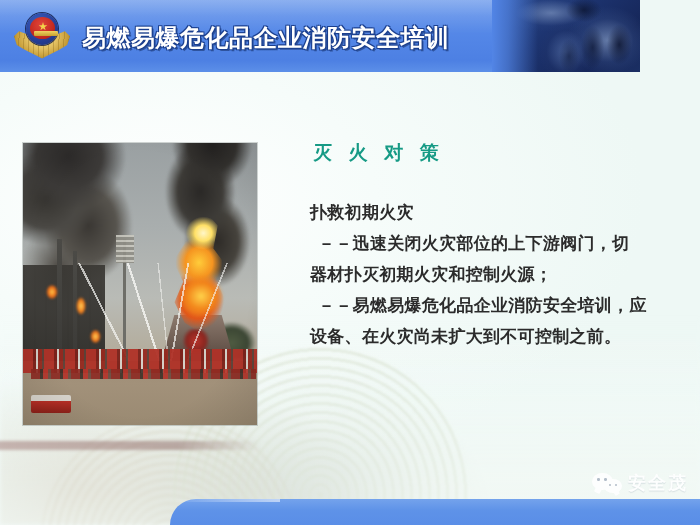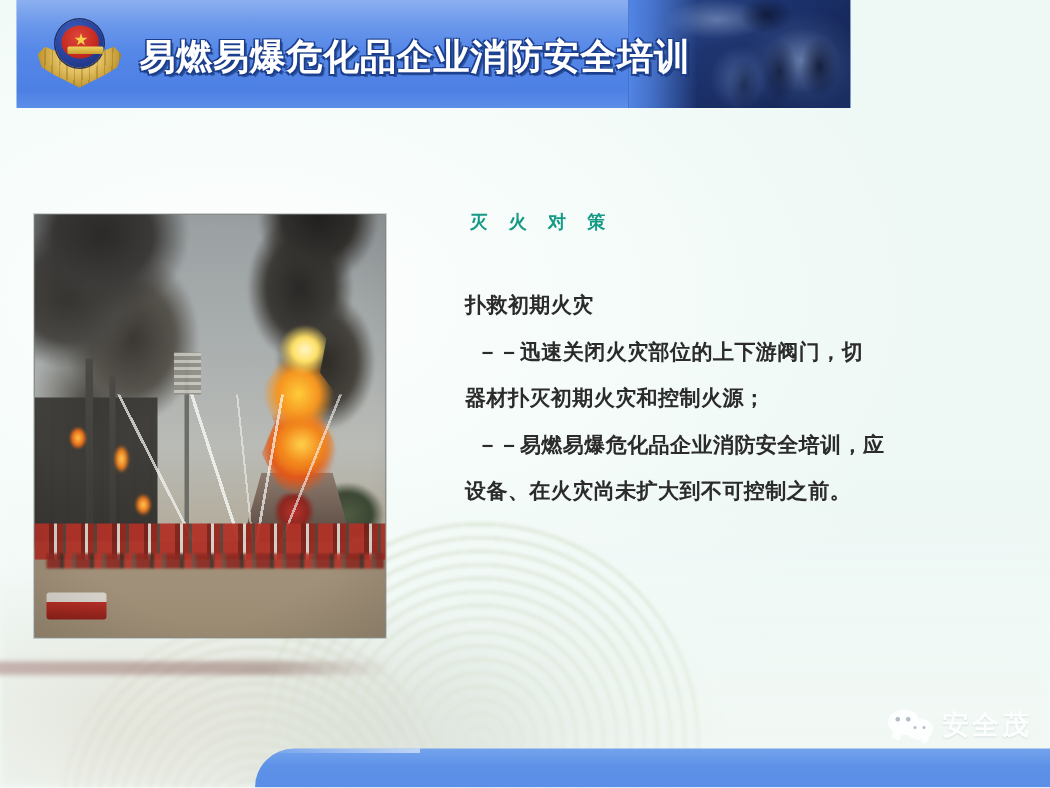"易燃易爆危化品企业消防安全培训" .header { left: 11px -> 0; width: 556px -> 640px }
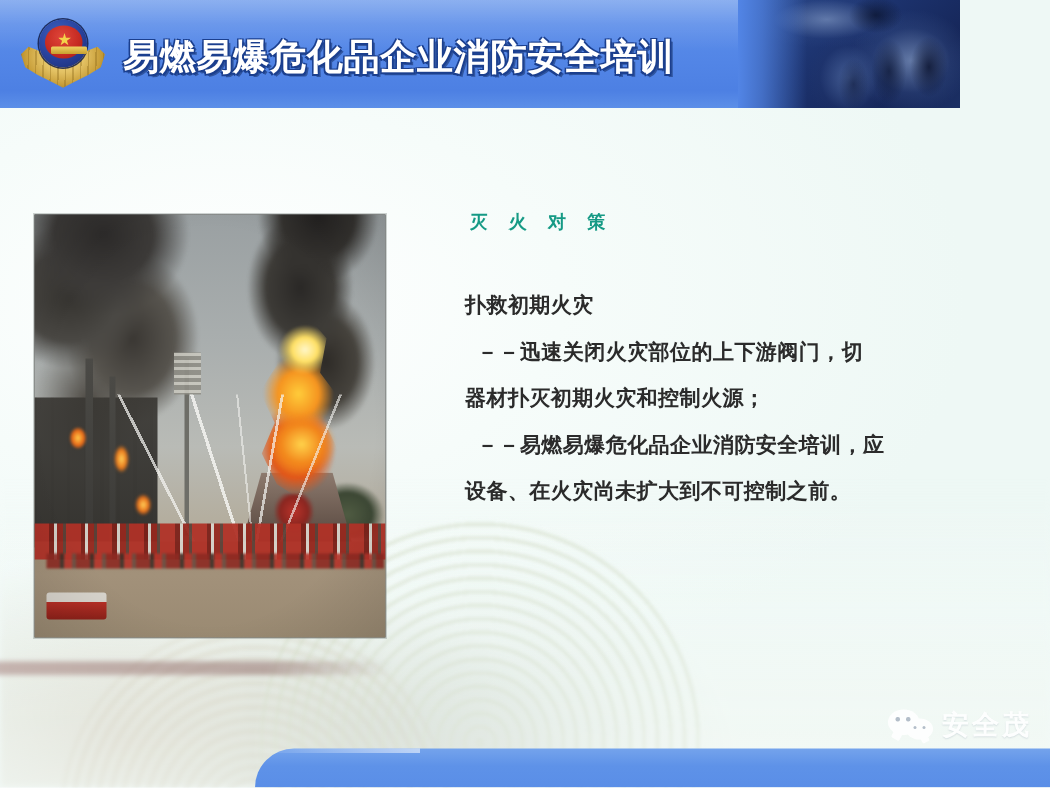"灭 火 对 策" .section-heading { font-size: 12px -> 19px }
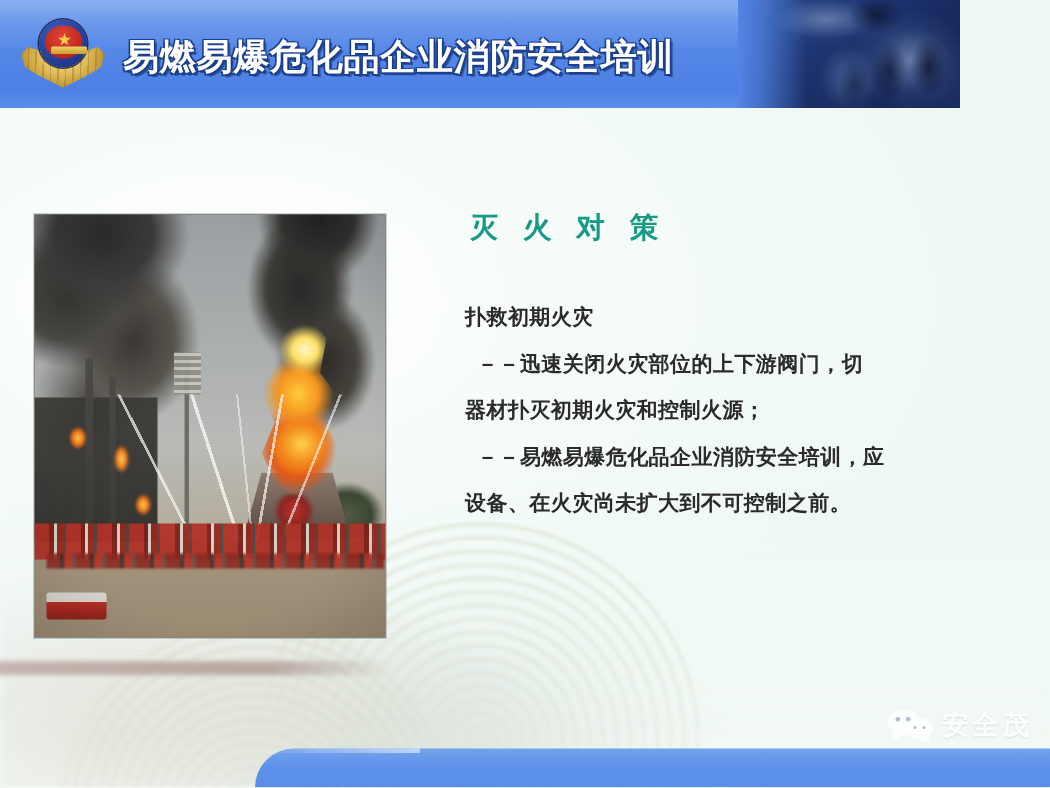"扑救初期火灾" .body-lines { font-size: 14px -> 17px }
